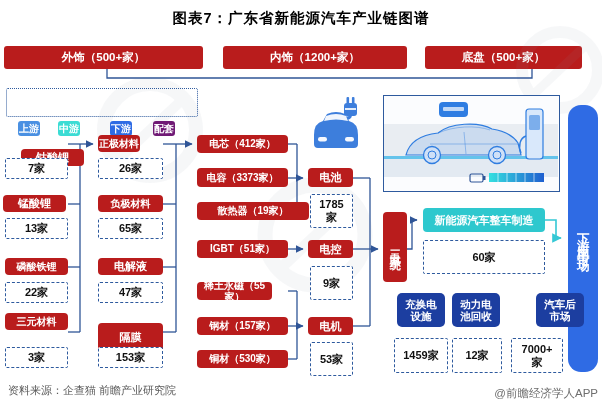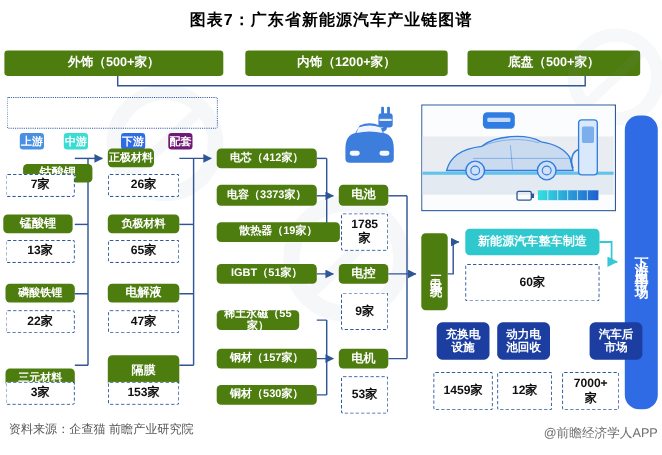"外饰（500+家）" .box { background: #4d7c0f -> #b91c1c }
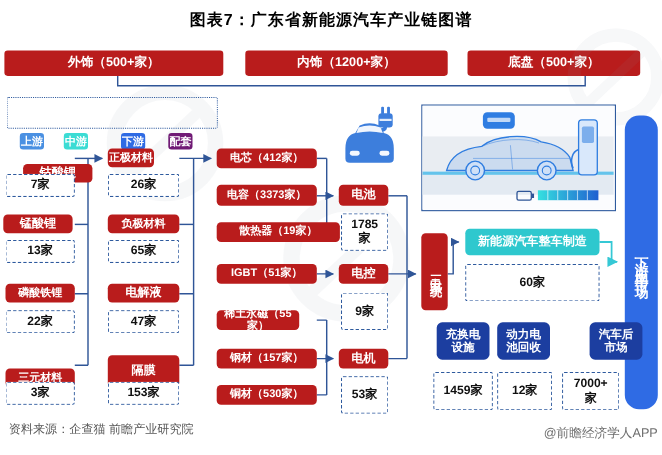"三元材料" div.box { top: 335px -> 313px }
